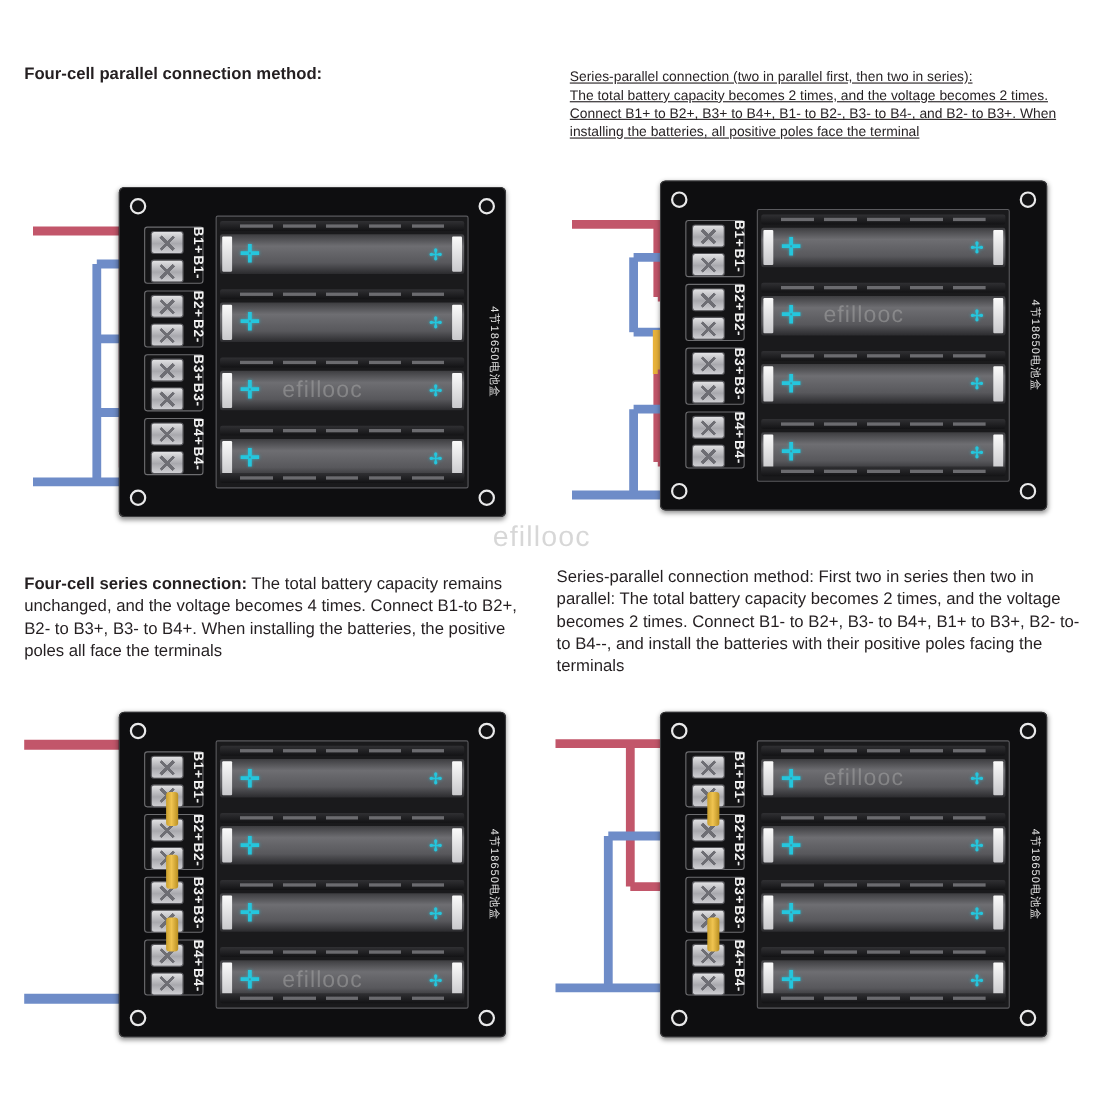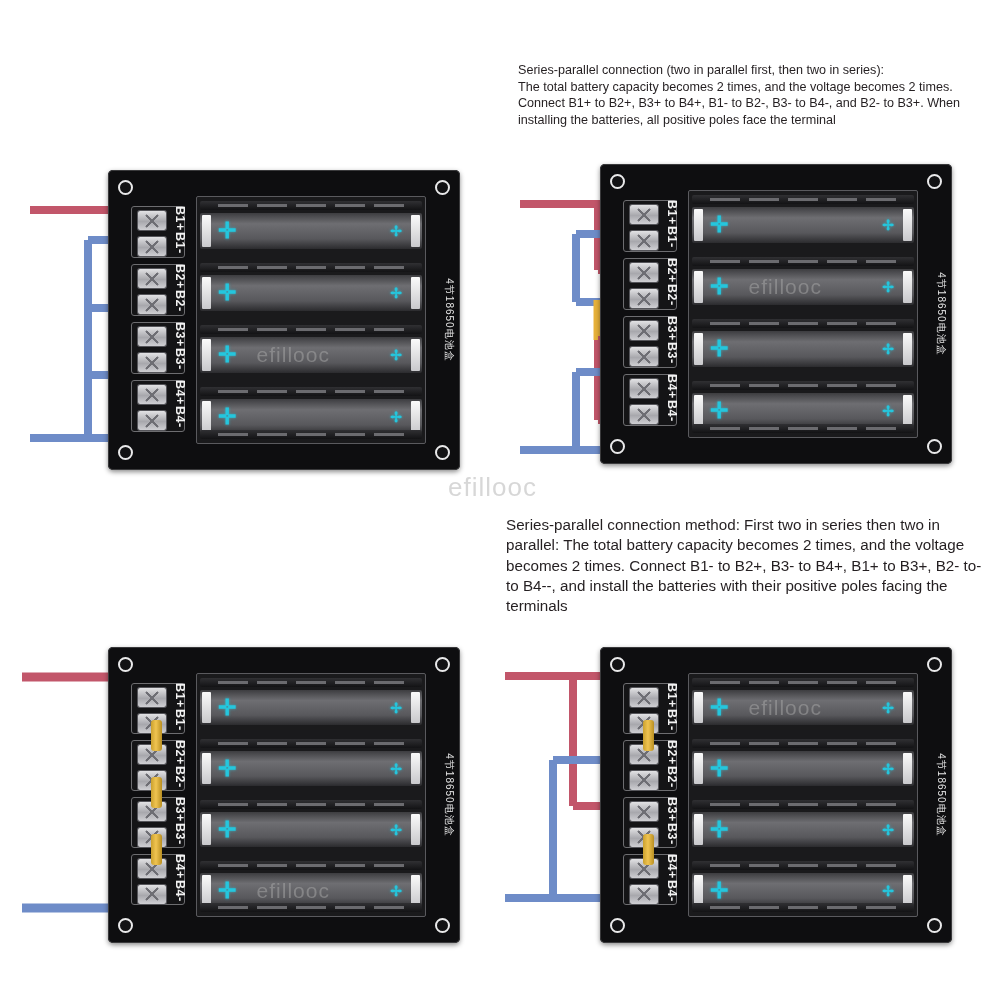"Four-cell parallel connection method:" b { html: none -> <b>Four-cell parallel connection method:</b> }
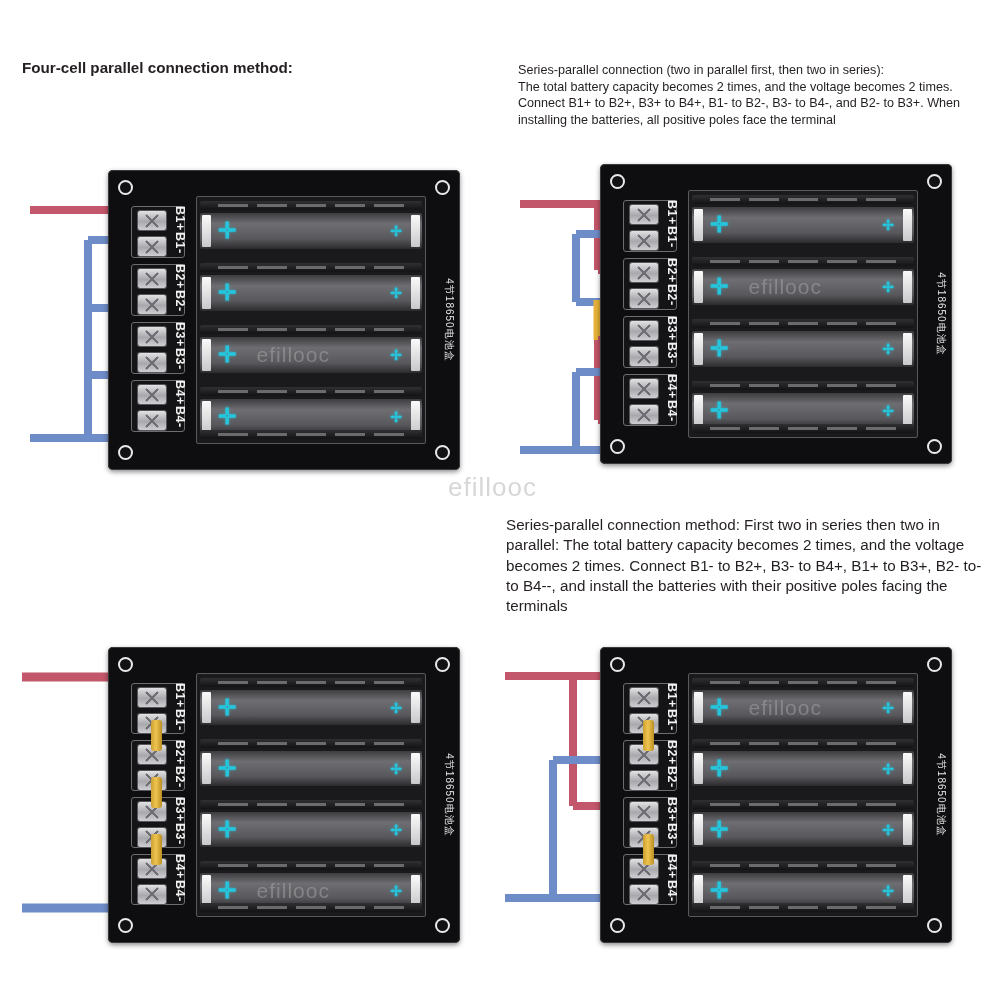"Series-parallel connection (two in" .cap2 { text-decoration: none -> underline }
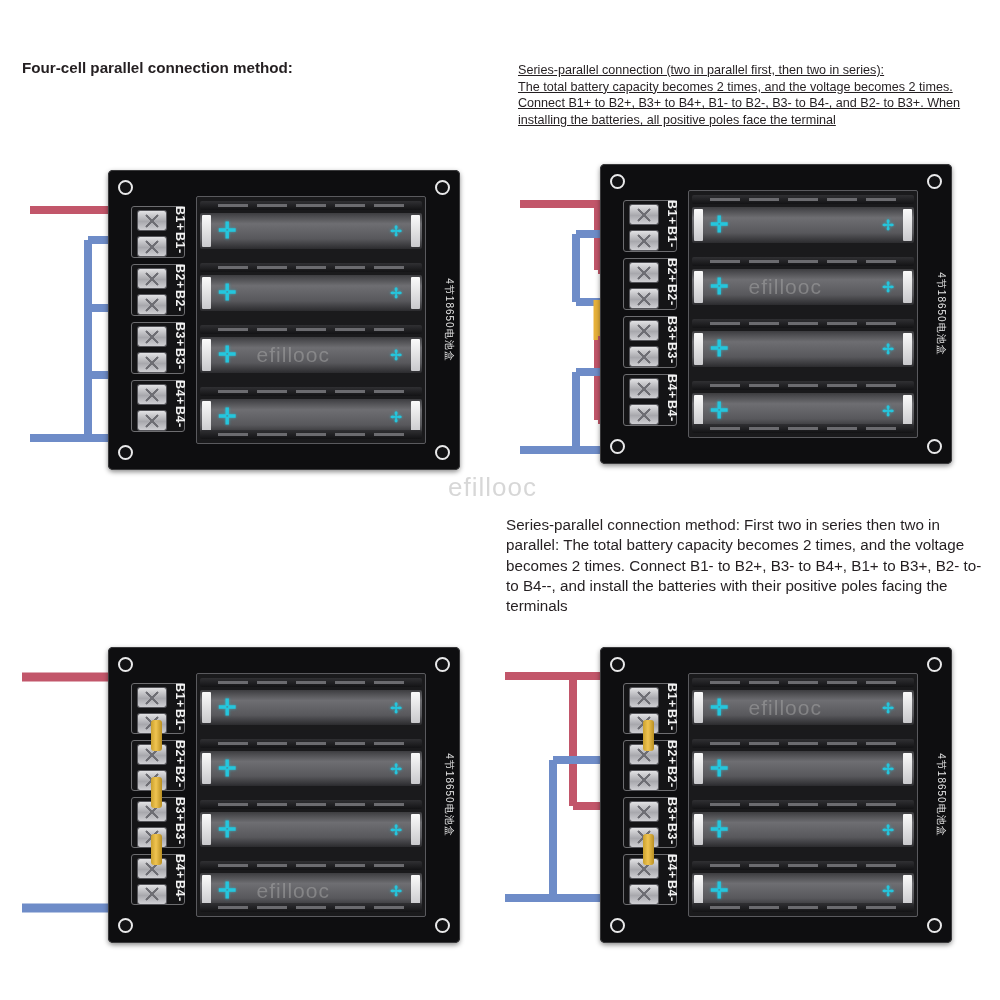"Four-cell series connection: The total" div.caption { html: none -> <div> <b>Four-cell series connection:</b> <span>The total battery capacity remains unchanged, and the voltage becomes 4 times. Connect B1-to B2+, B2- to B3+, B3- to B4+. When installing the batteries, the positive poles all face the terminals</span> </div> }
